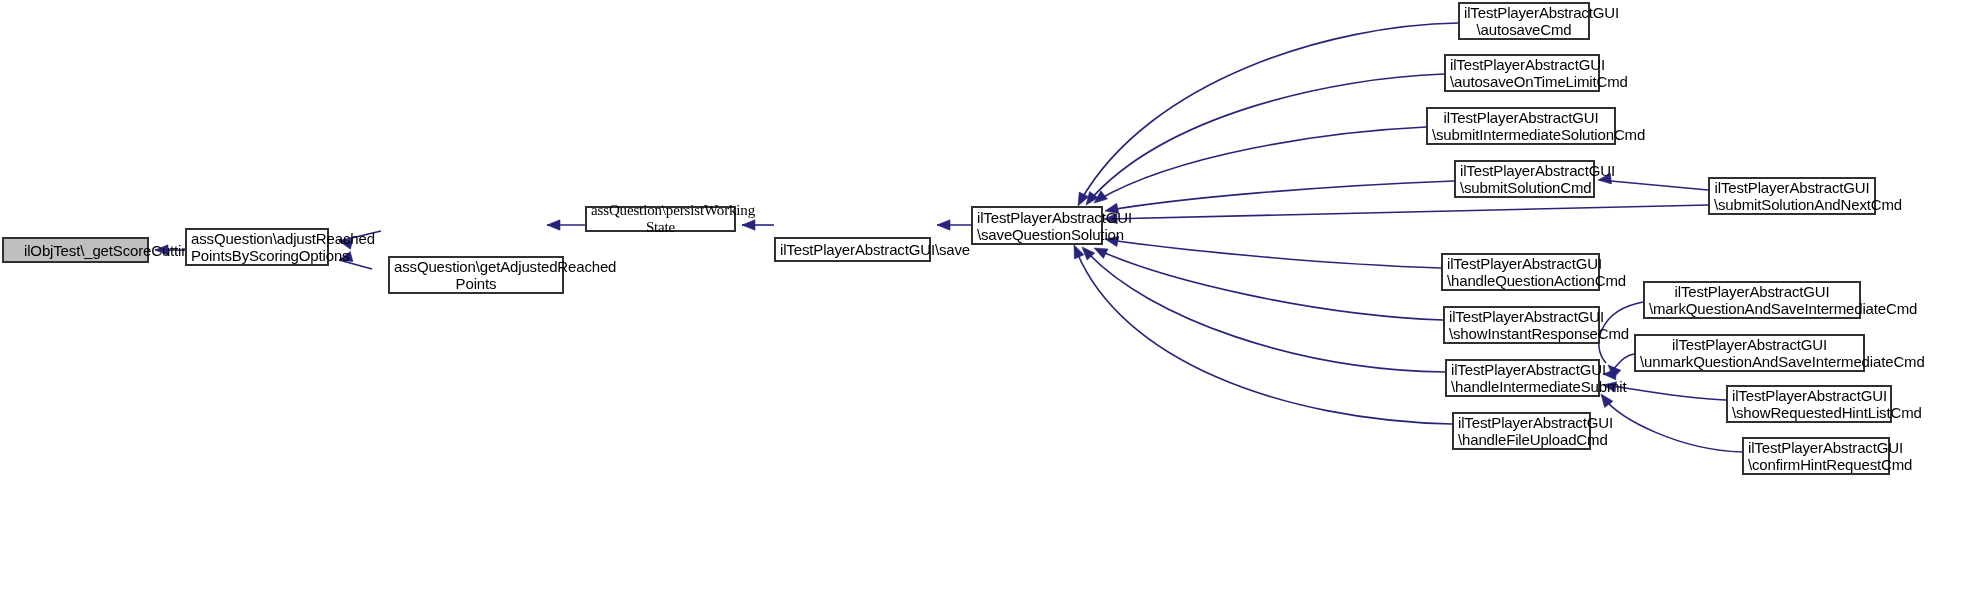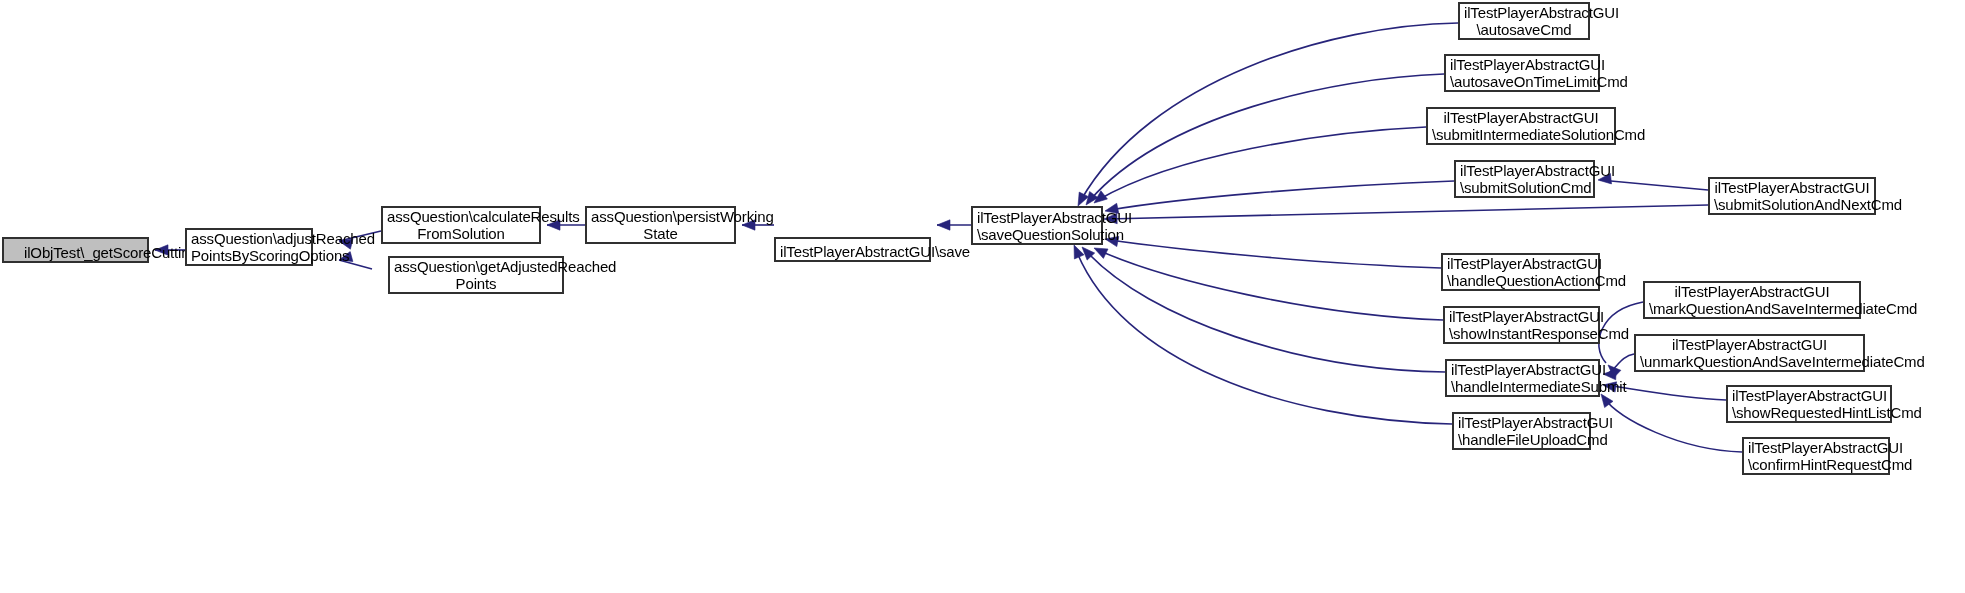"ilTestPlayerAbstractGUI" .node.thick { align-items: flex-end -> none }
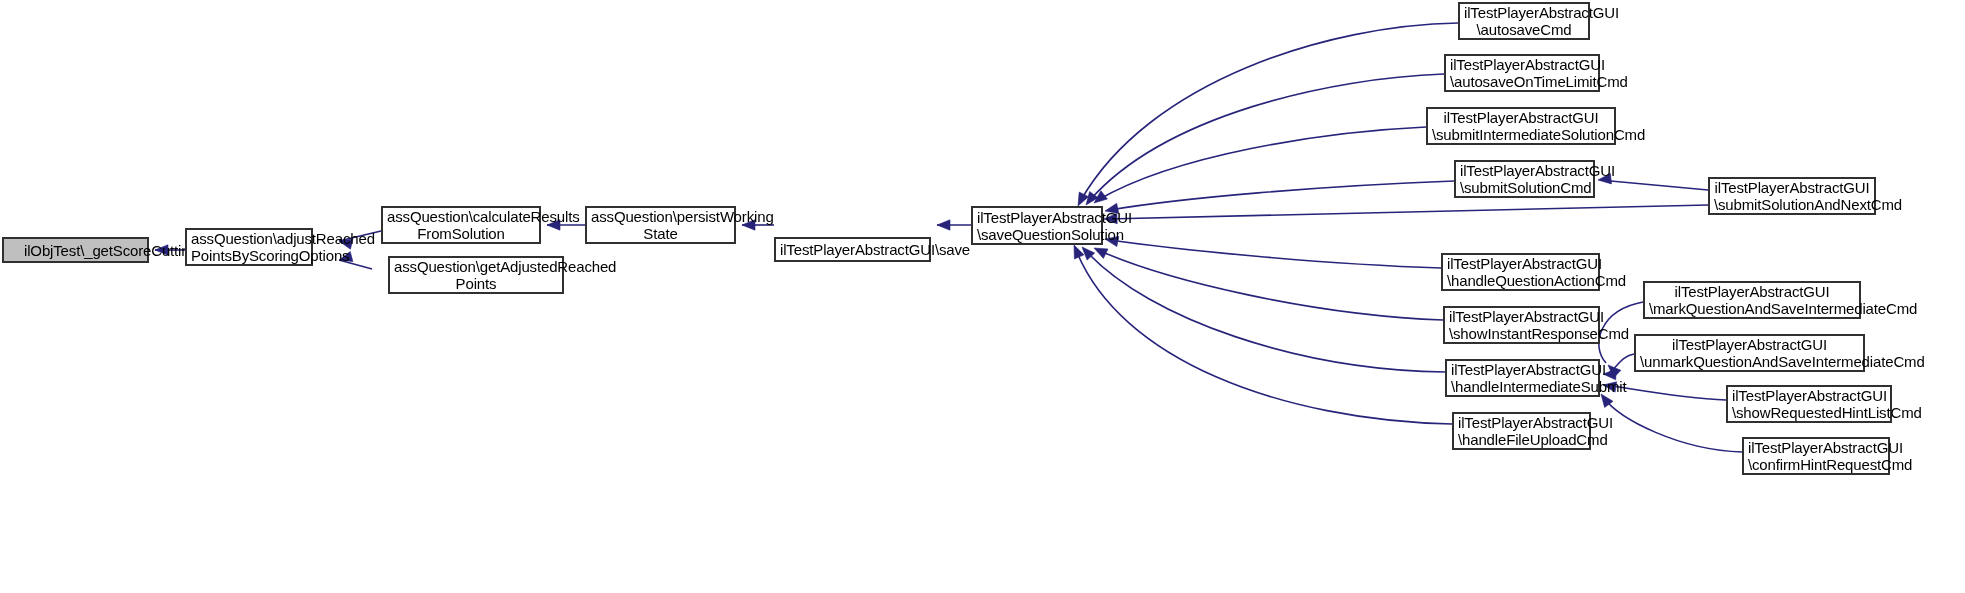"assQuestion\calculateResults" div.node { html: <div><span>assQuestion\calculateResults FromSolution</span></div> -> none }
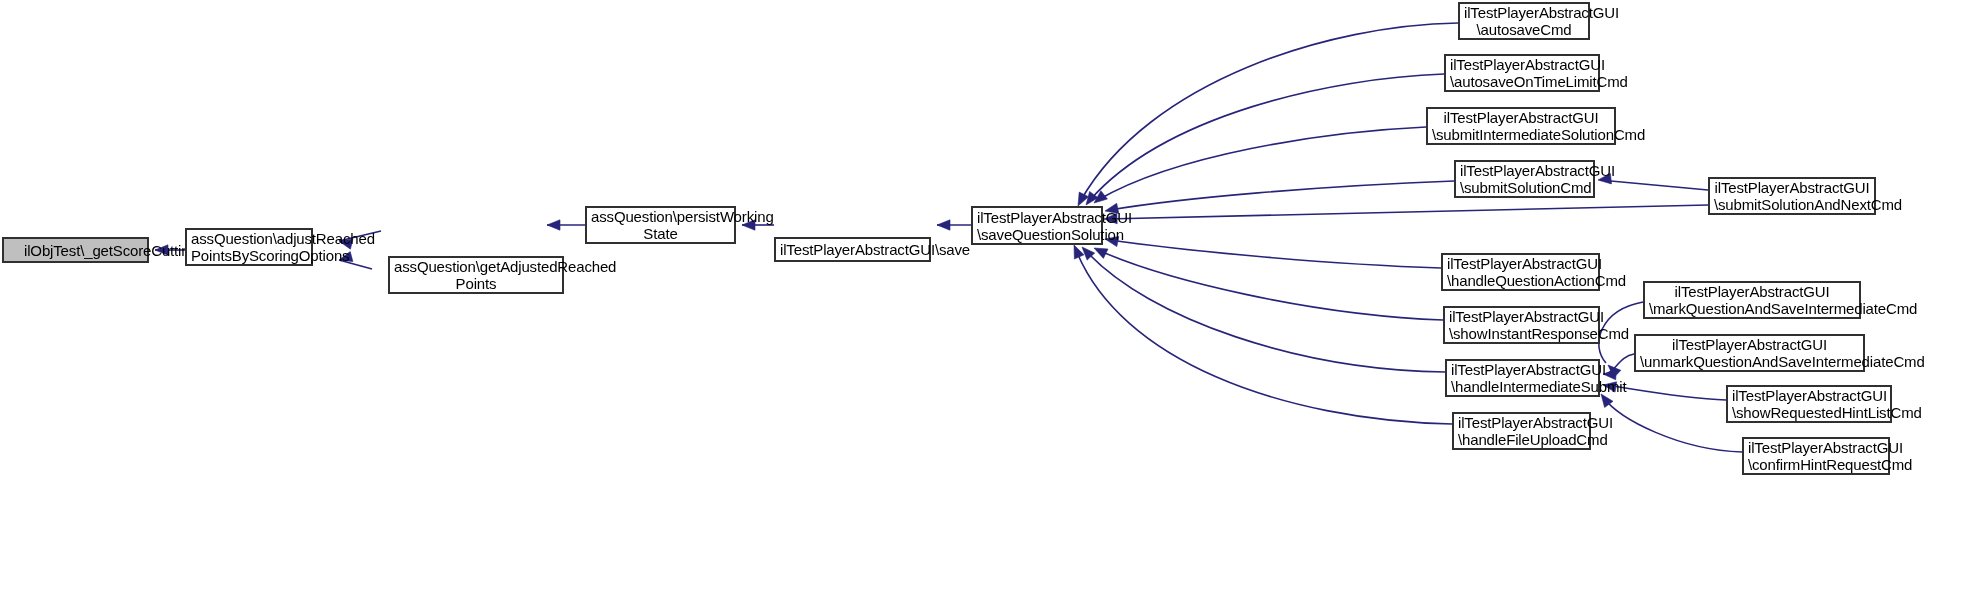"assQuestion\persistWorking" div.node { font-family: none -> Liberation Serif, serif; height: 38px -> 26px }
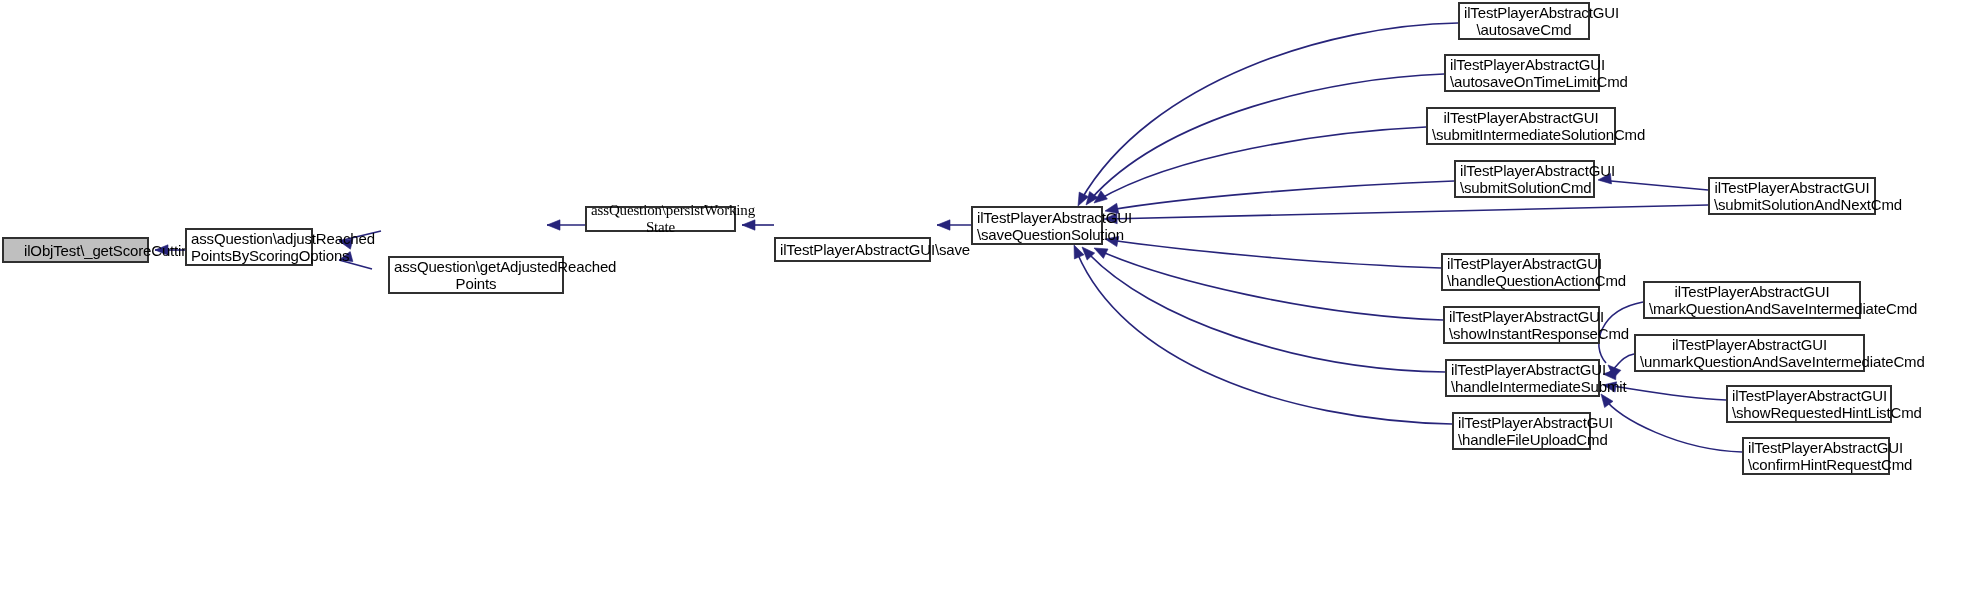"assQuestion\adjustReached" div.node { width: 128px -> 144px }
